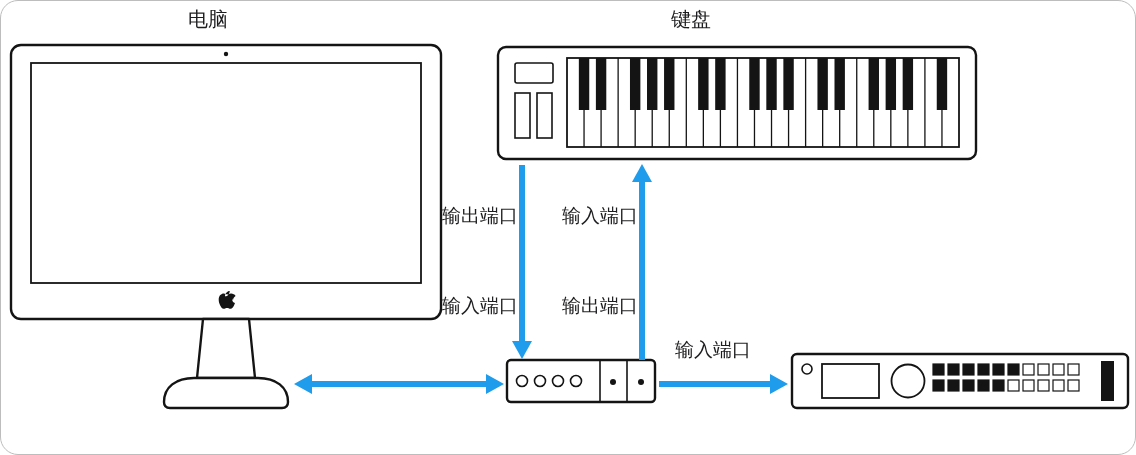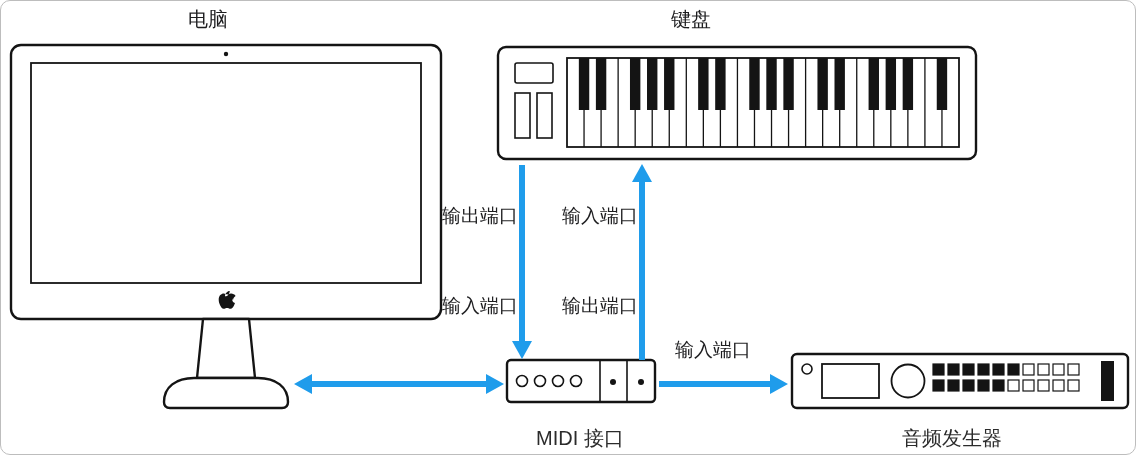"电脑" .canvas { border-radius: 10px -> 18px }
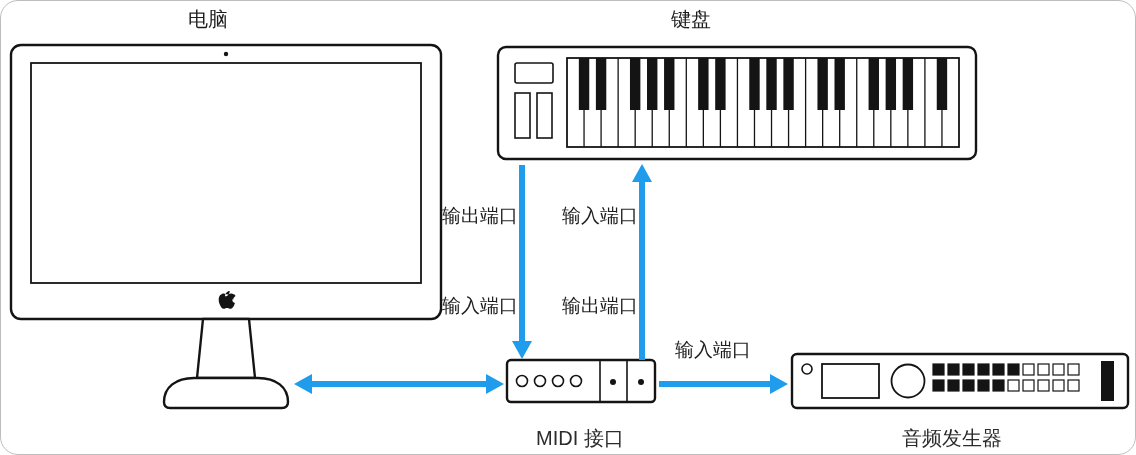"MIDI 接口" div.lbl { html: <div>MIDI 接口</div> -> none }
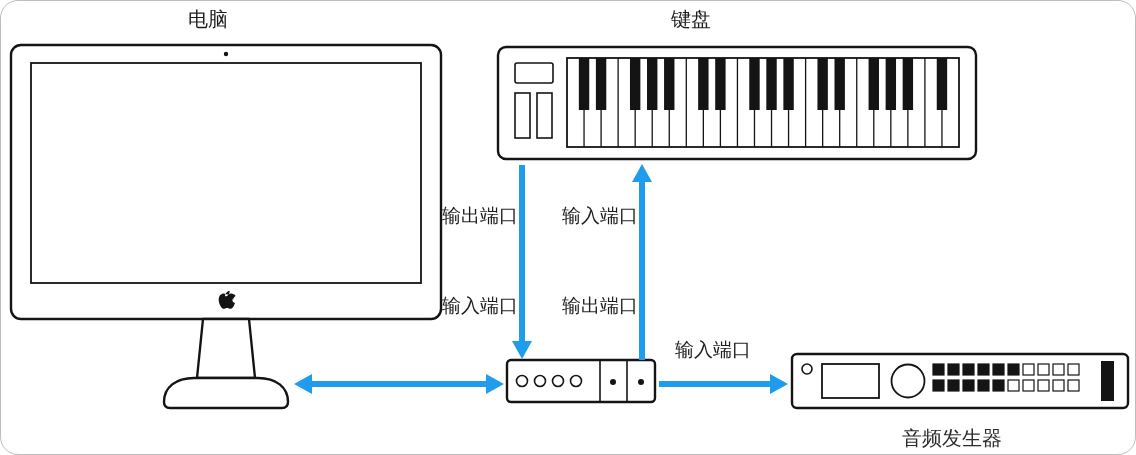"音频发生器" div.lbl { html: <div>音频发生器</div> -> none }
